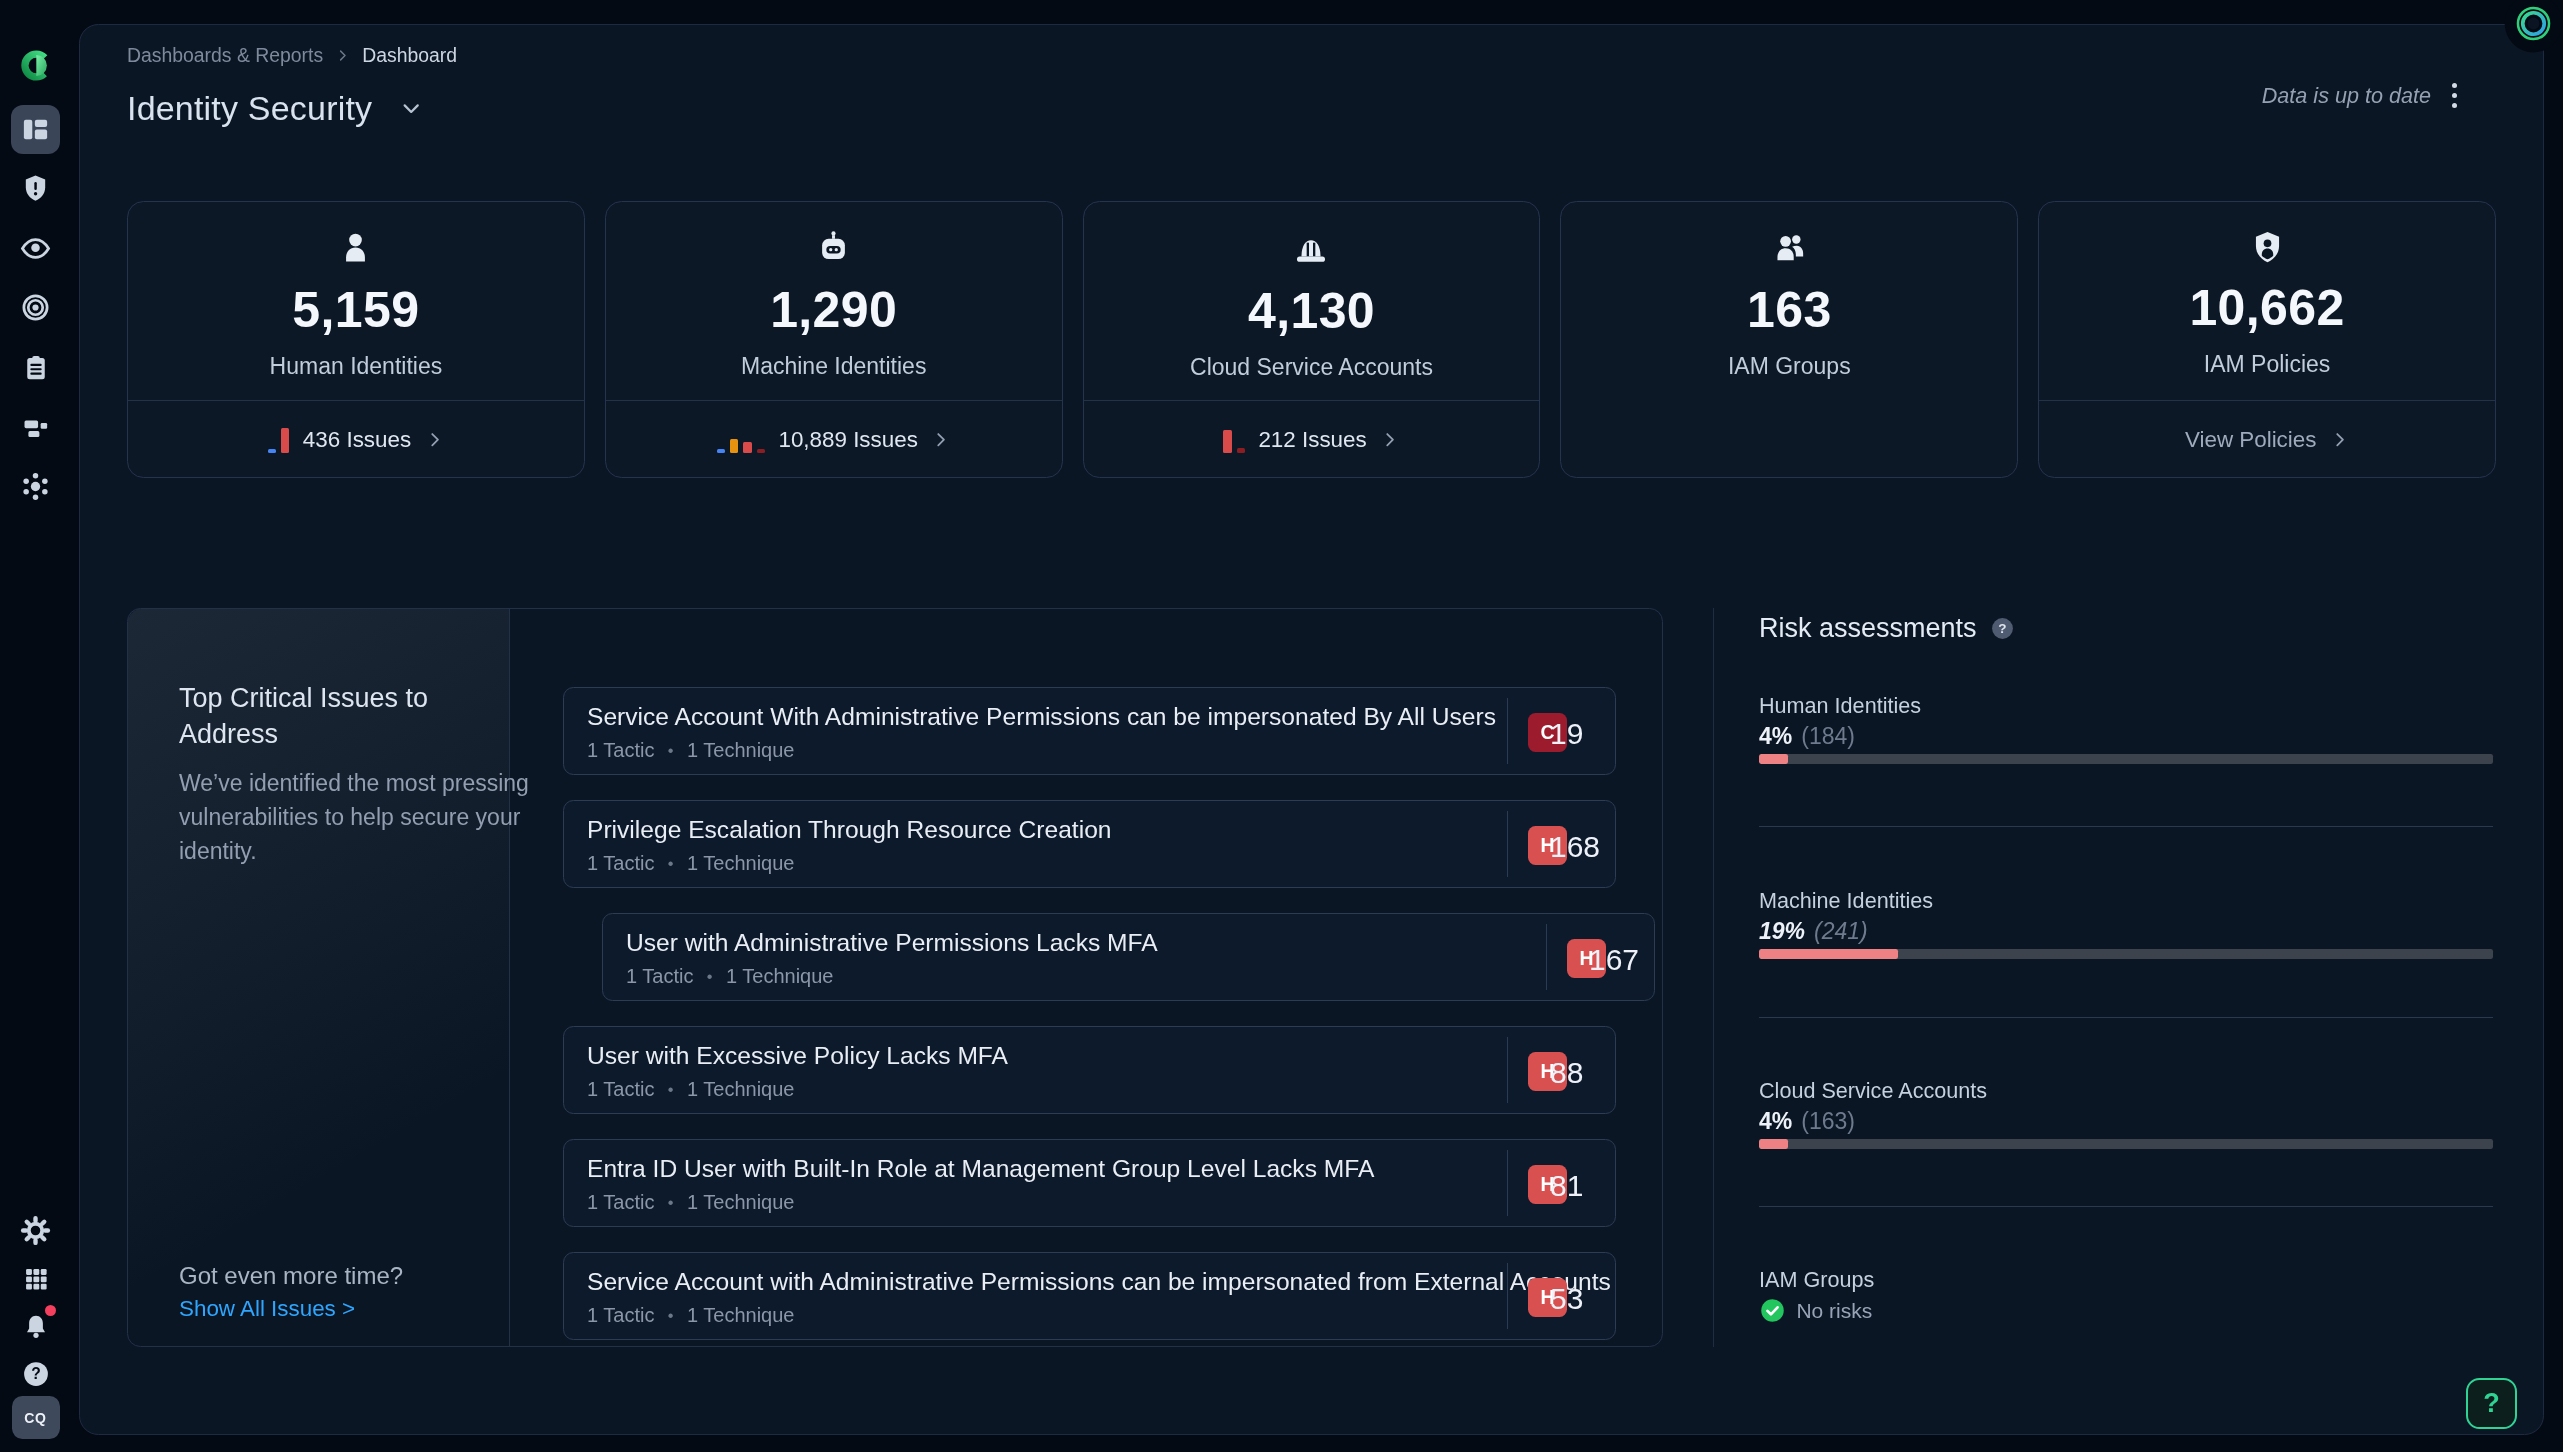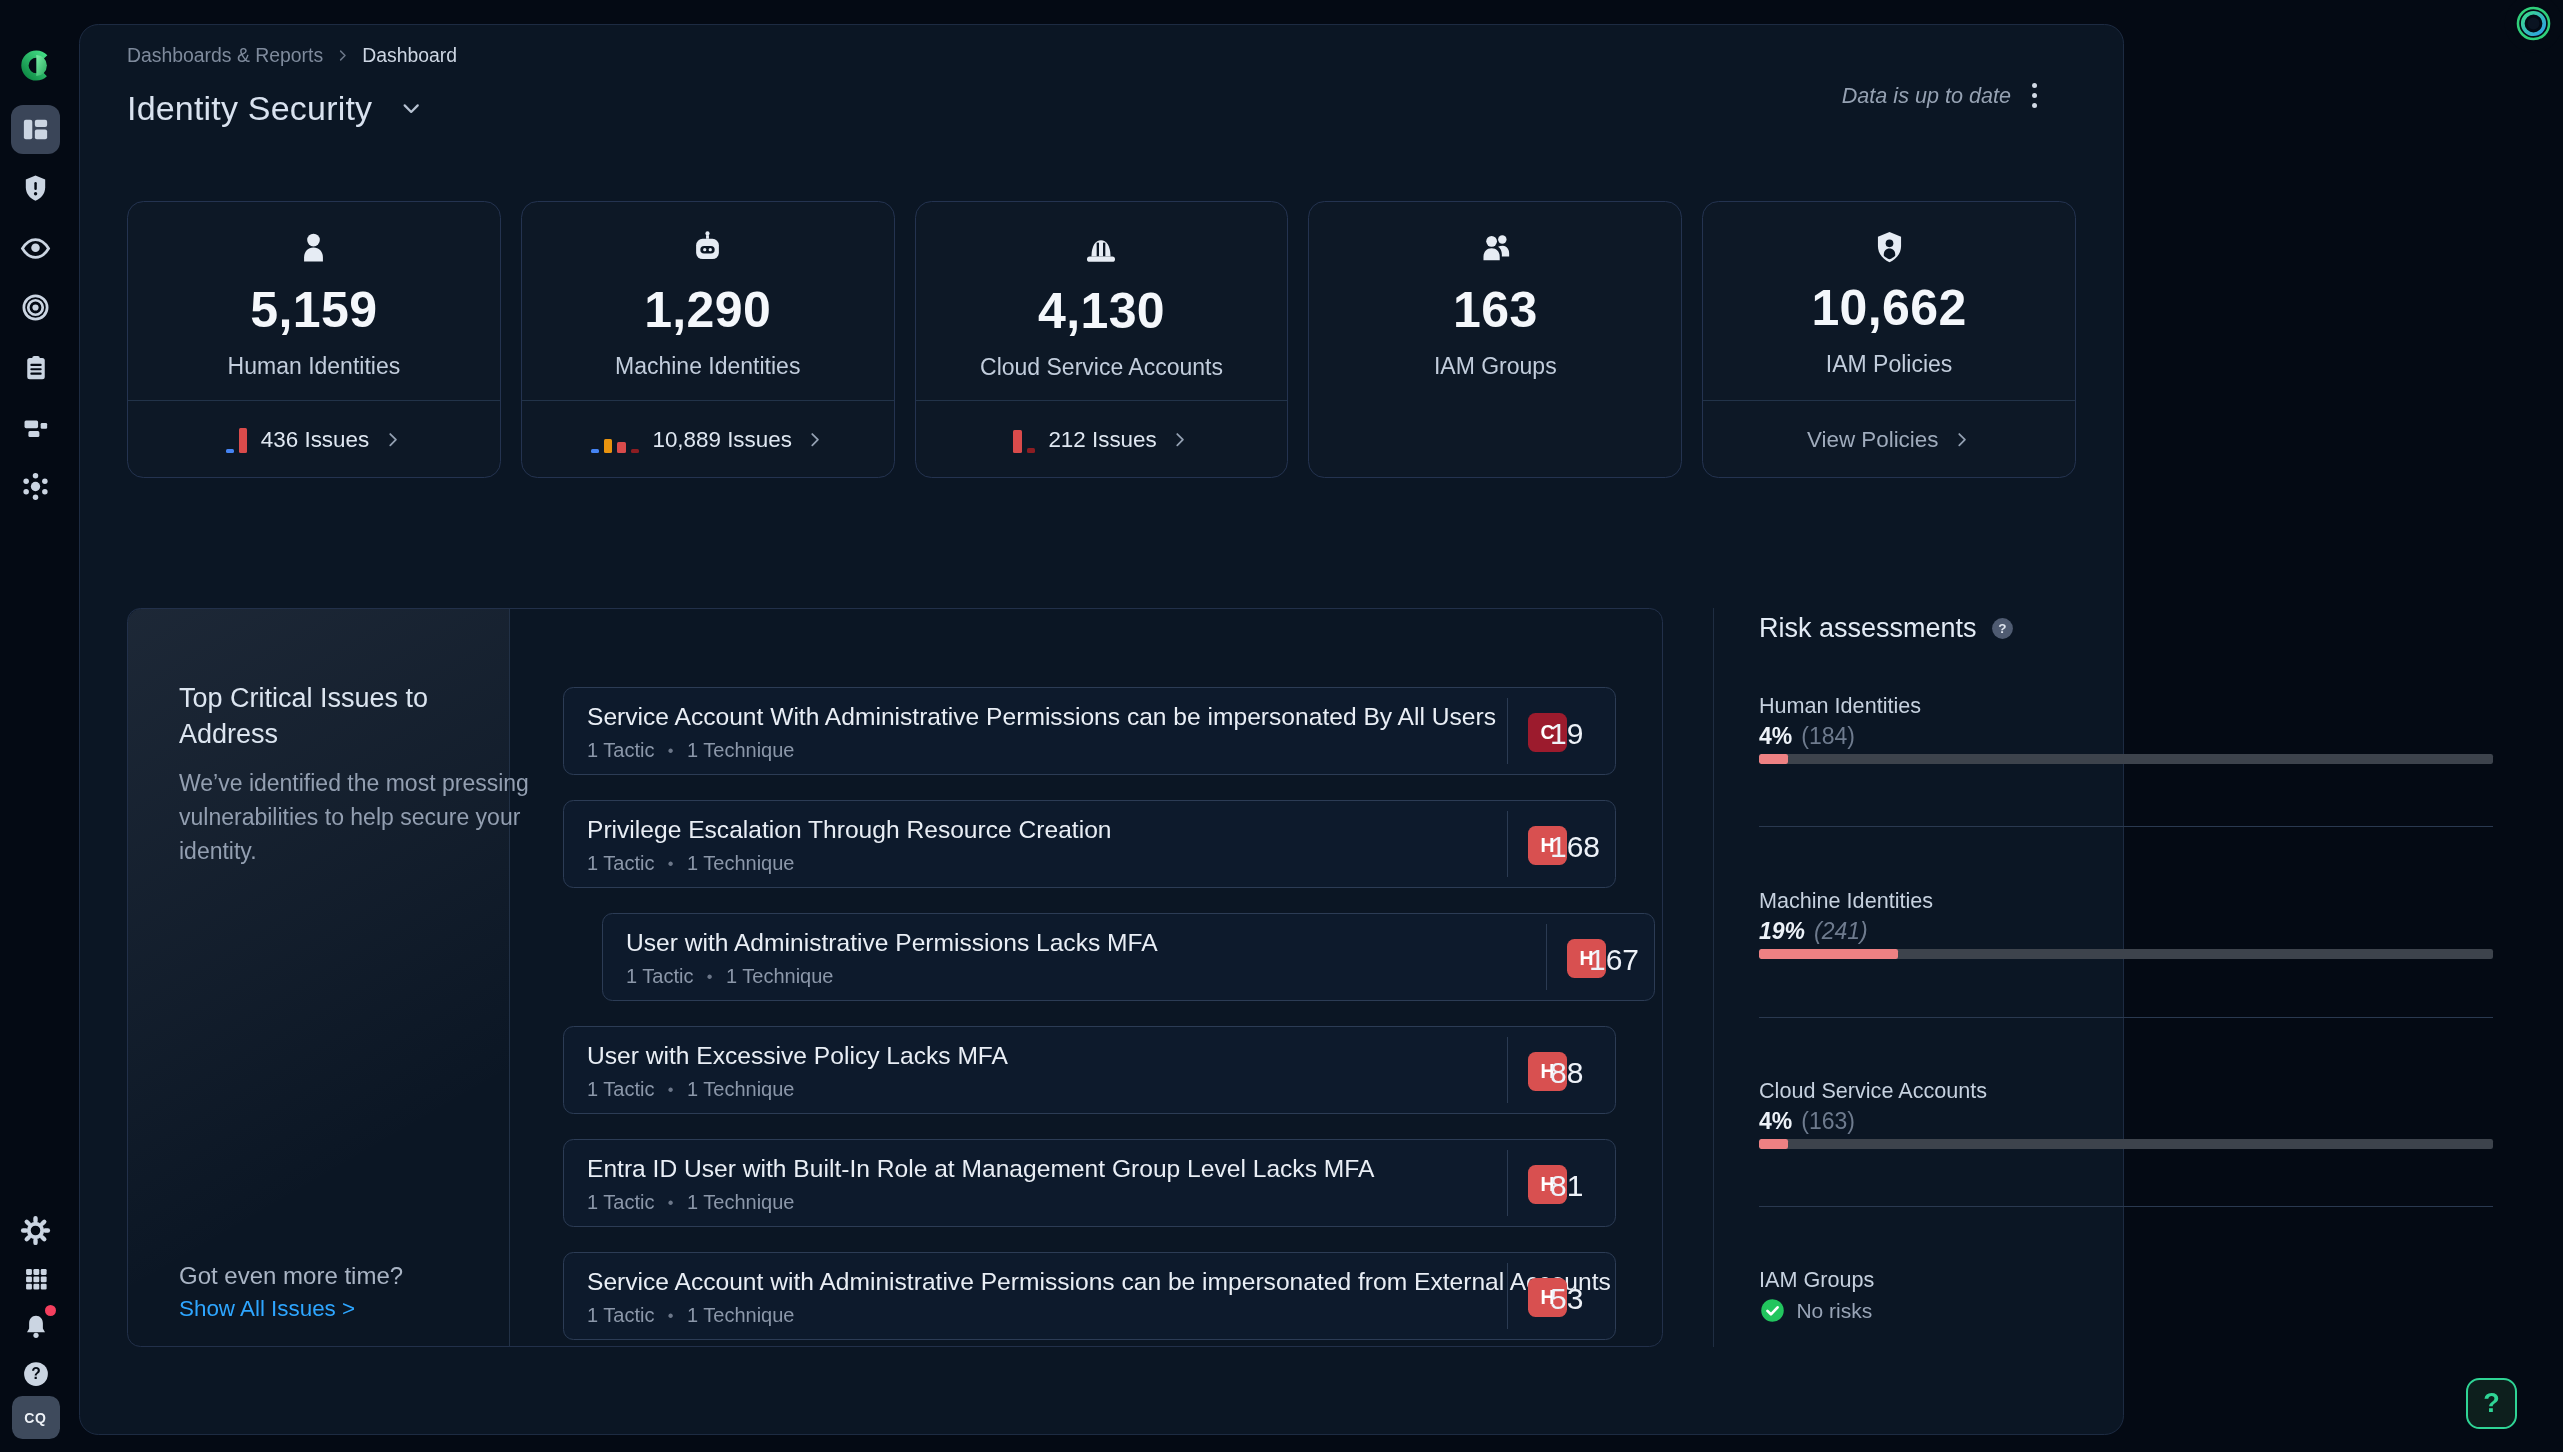"Dashboards & Reports" .panel { width: 2045px -> 2465px }
